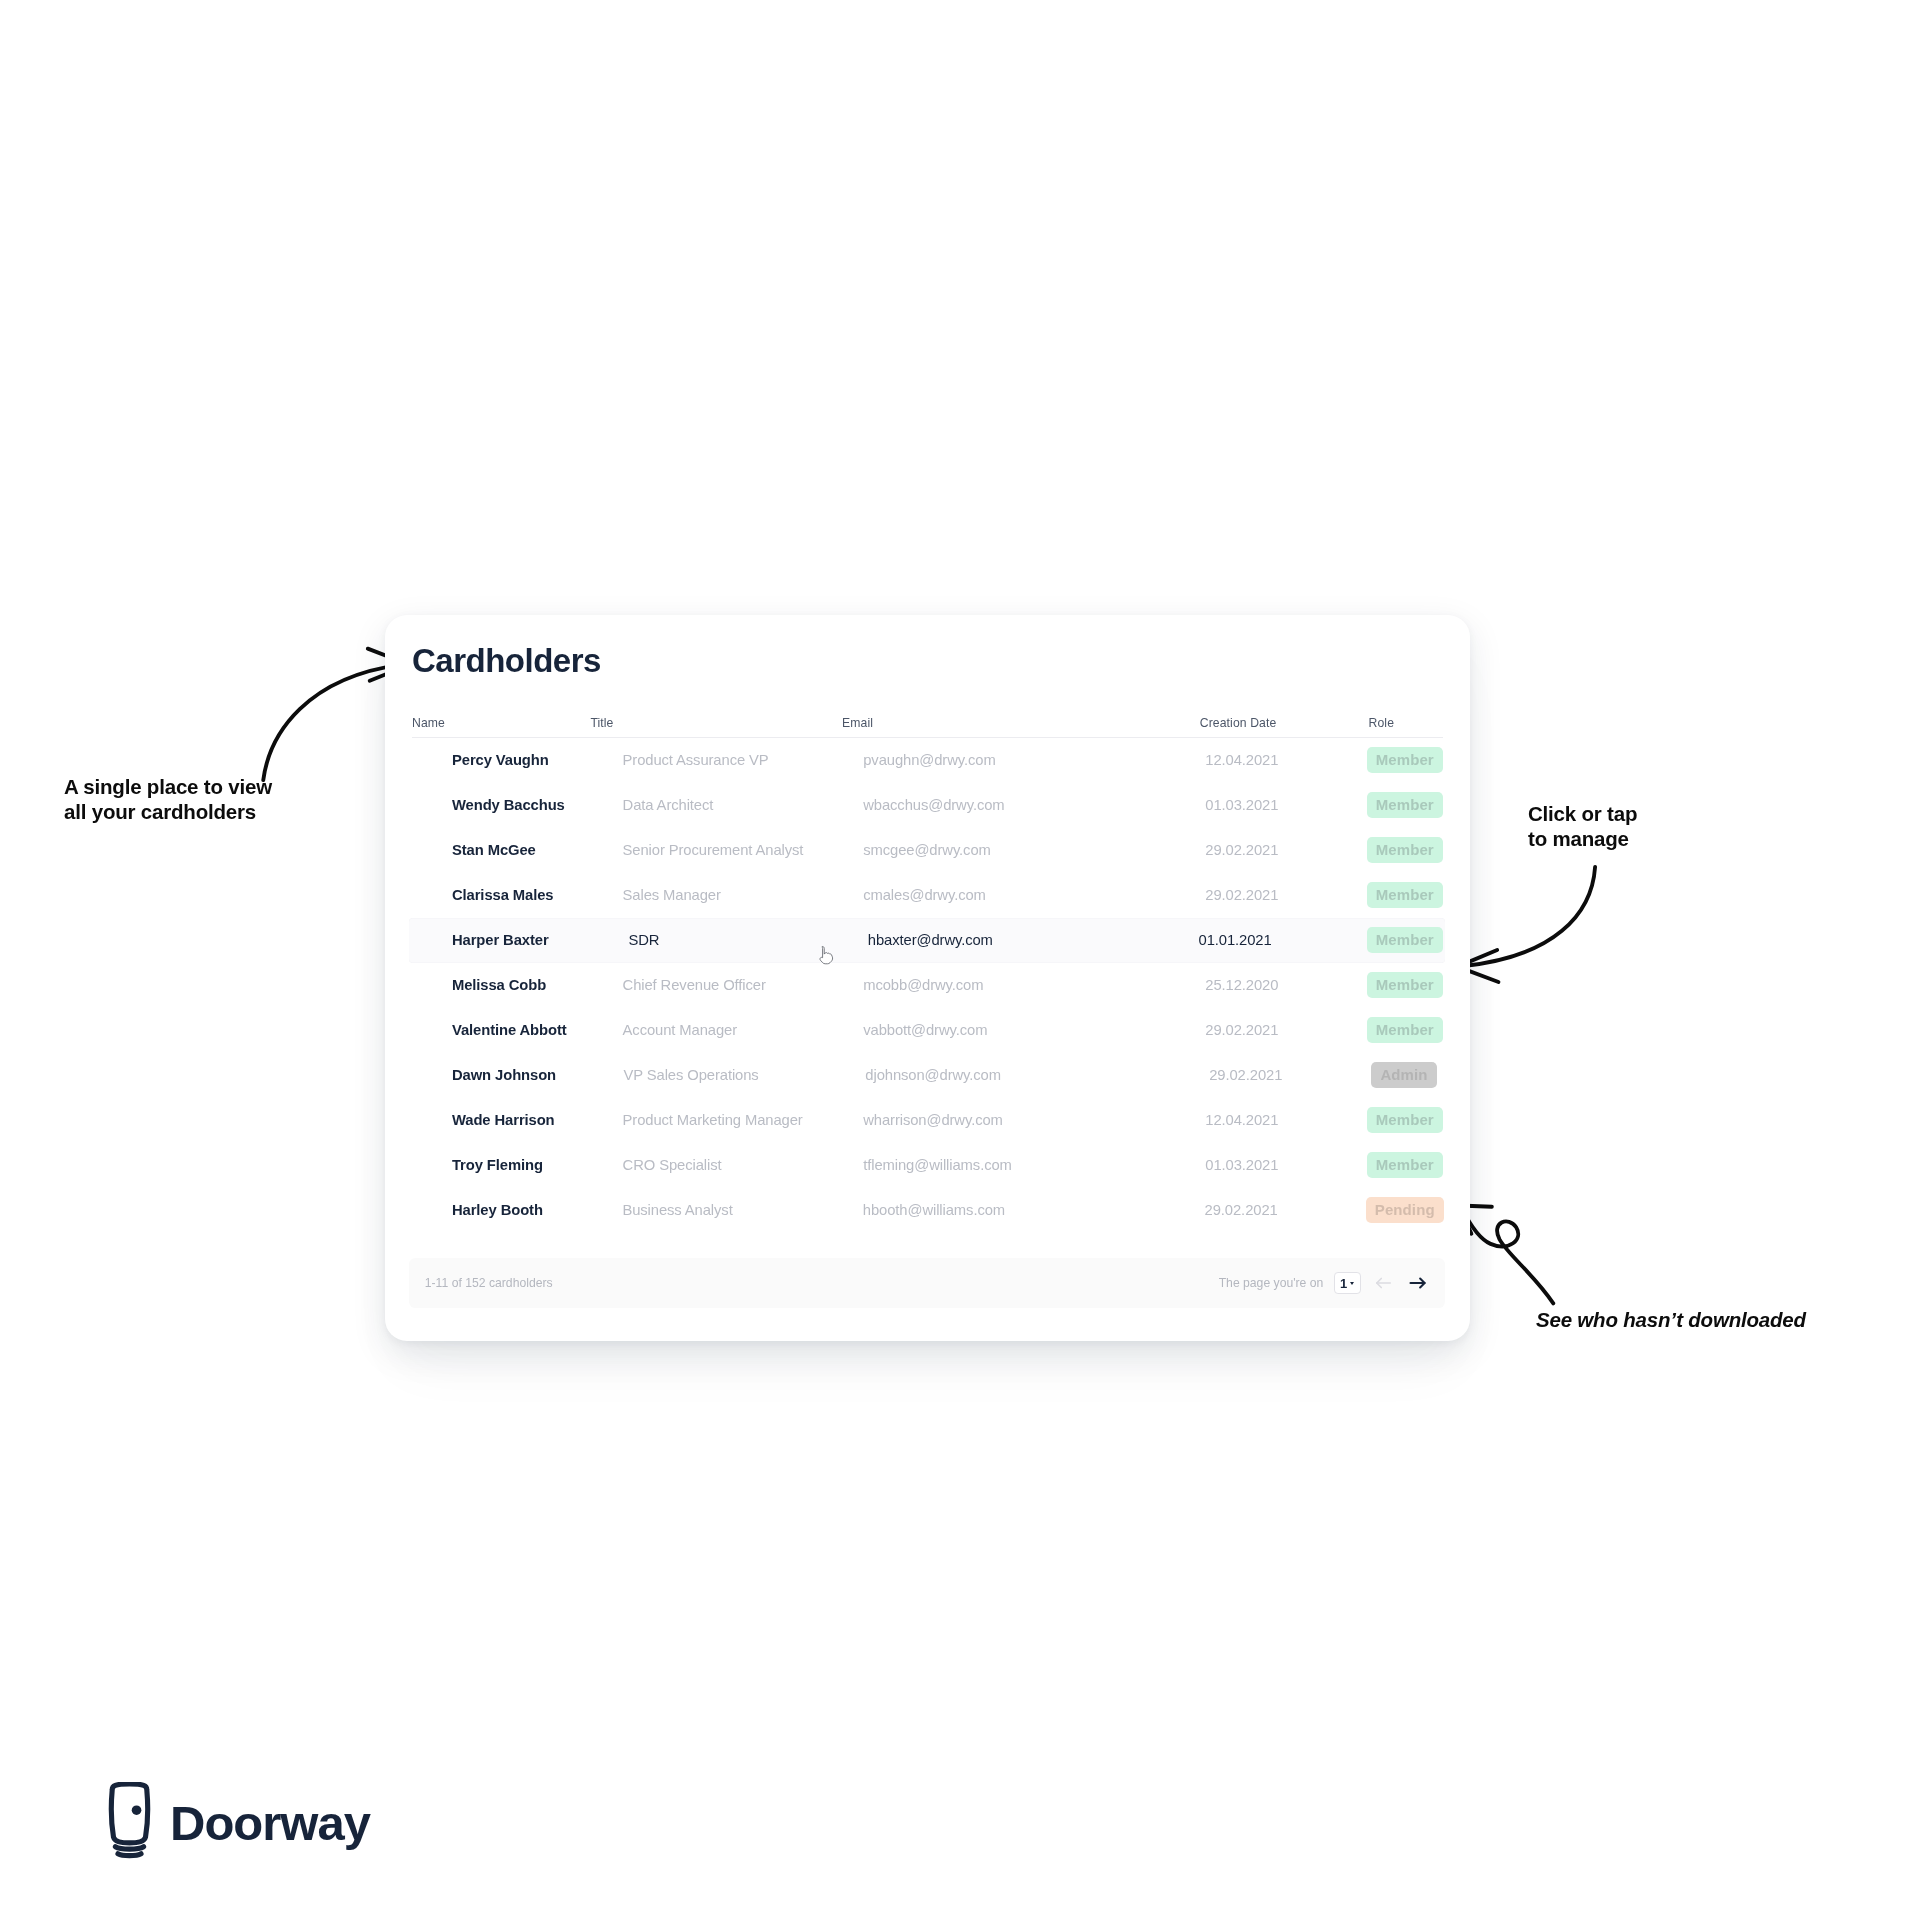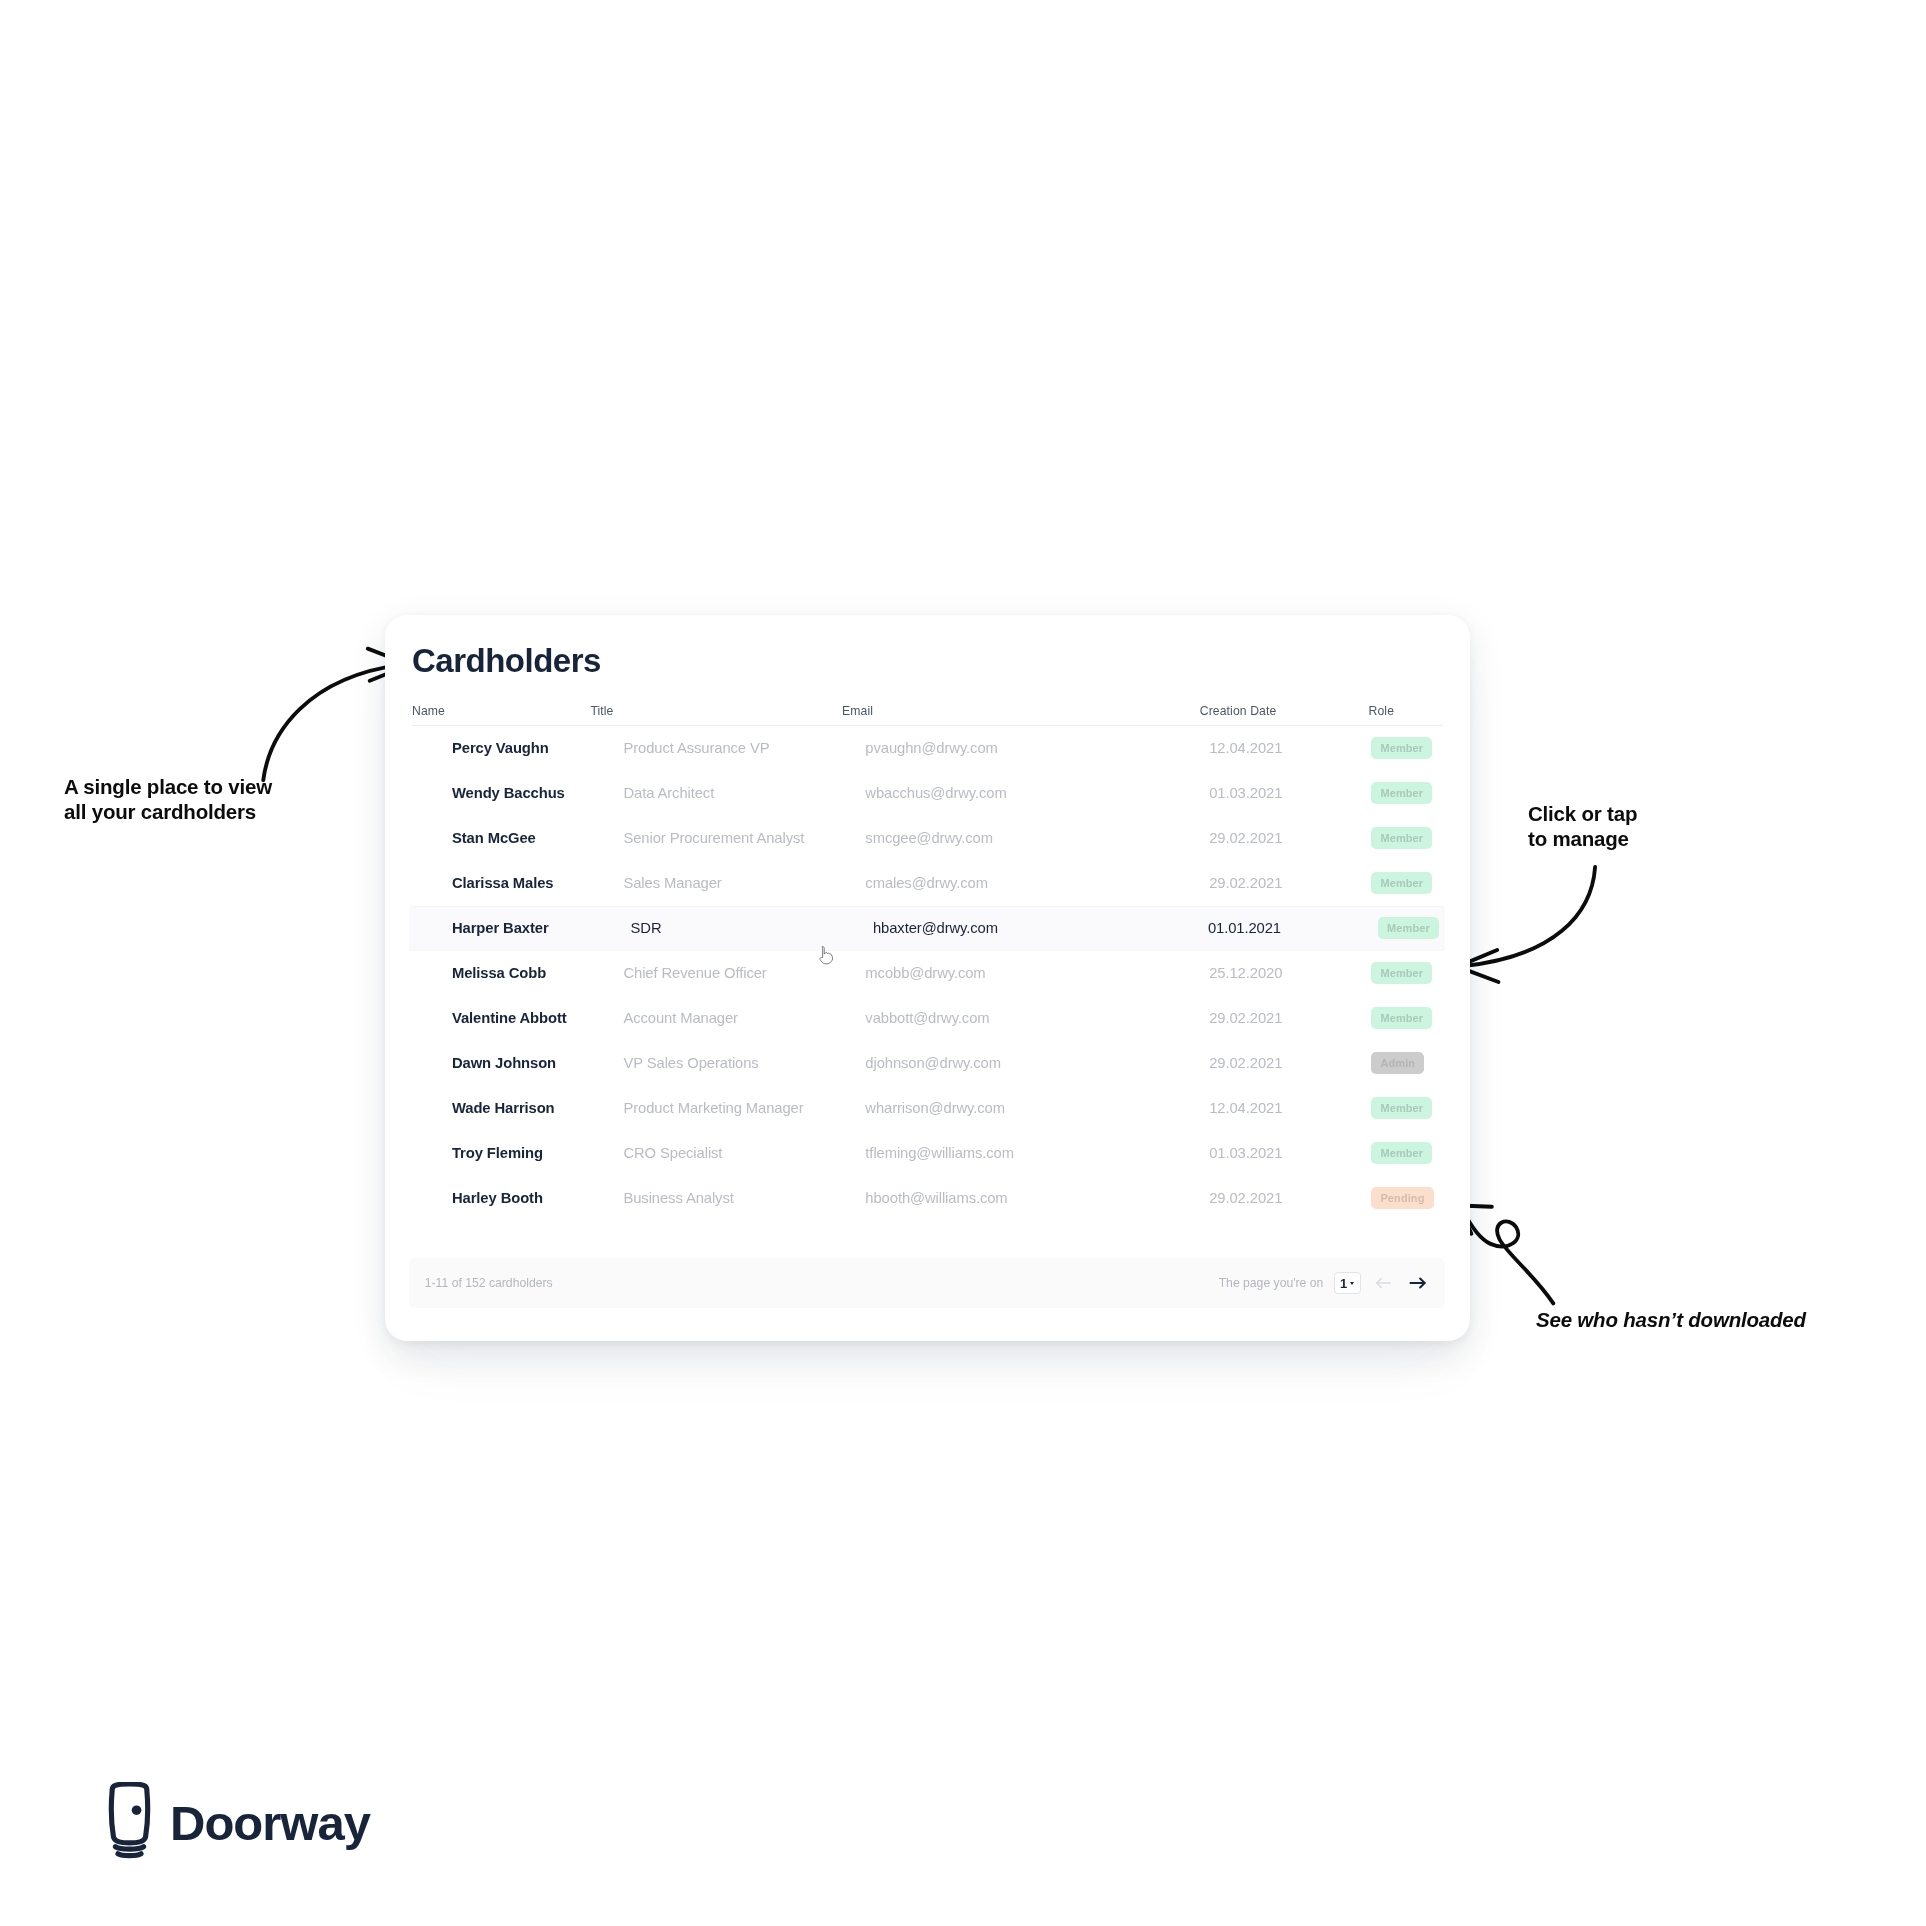"Name" #table { top: 82px -> 94px }
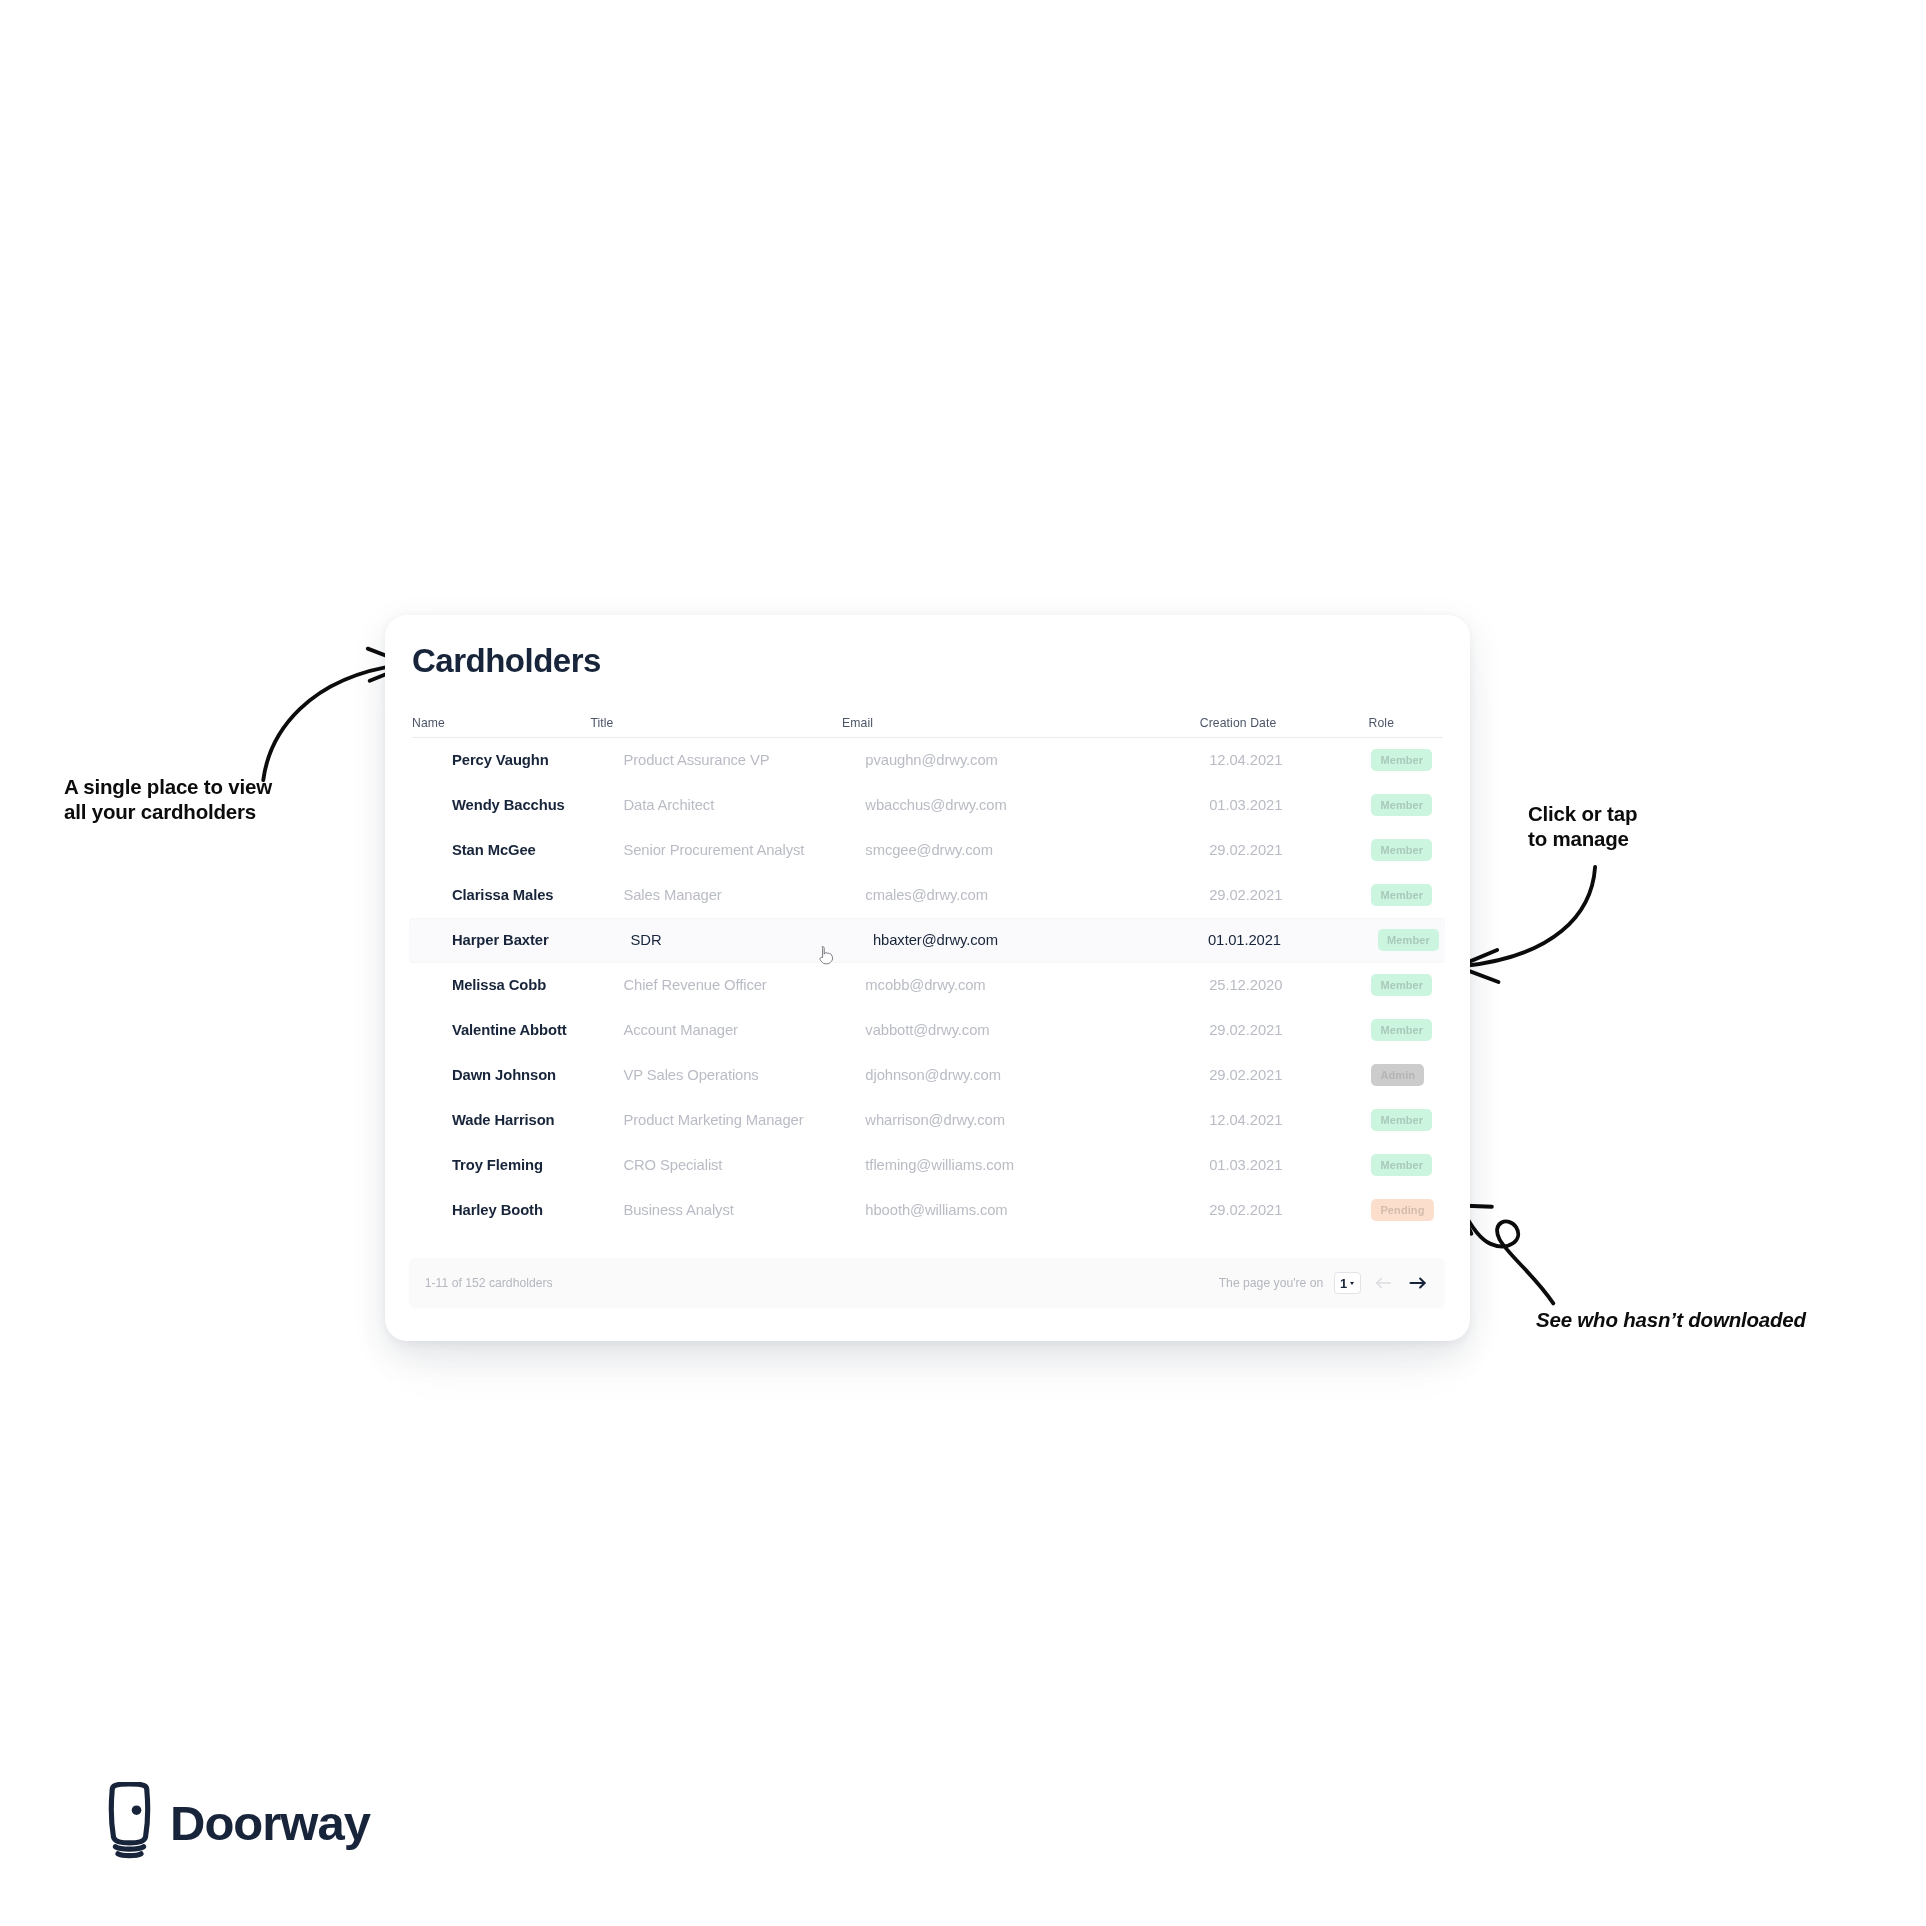"Member" .badge { font-size: 11px -> 15px }
